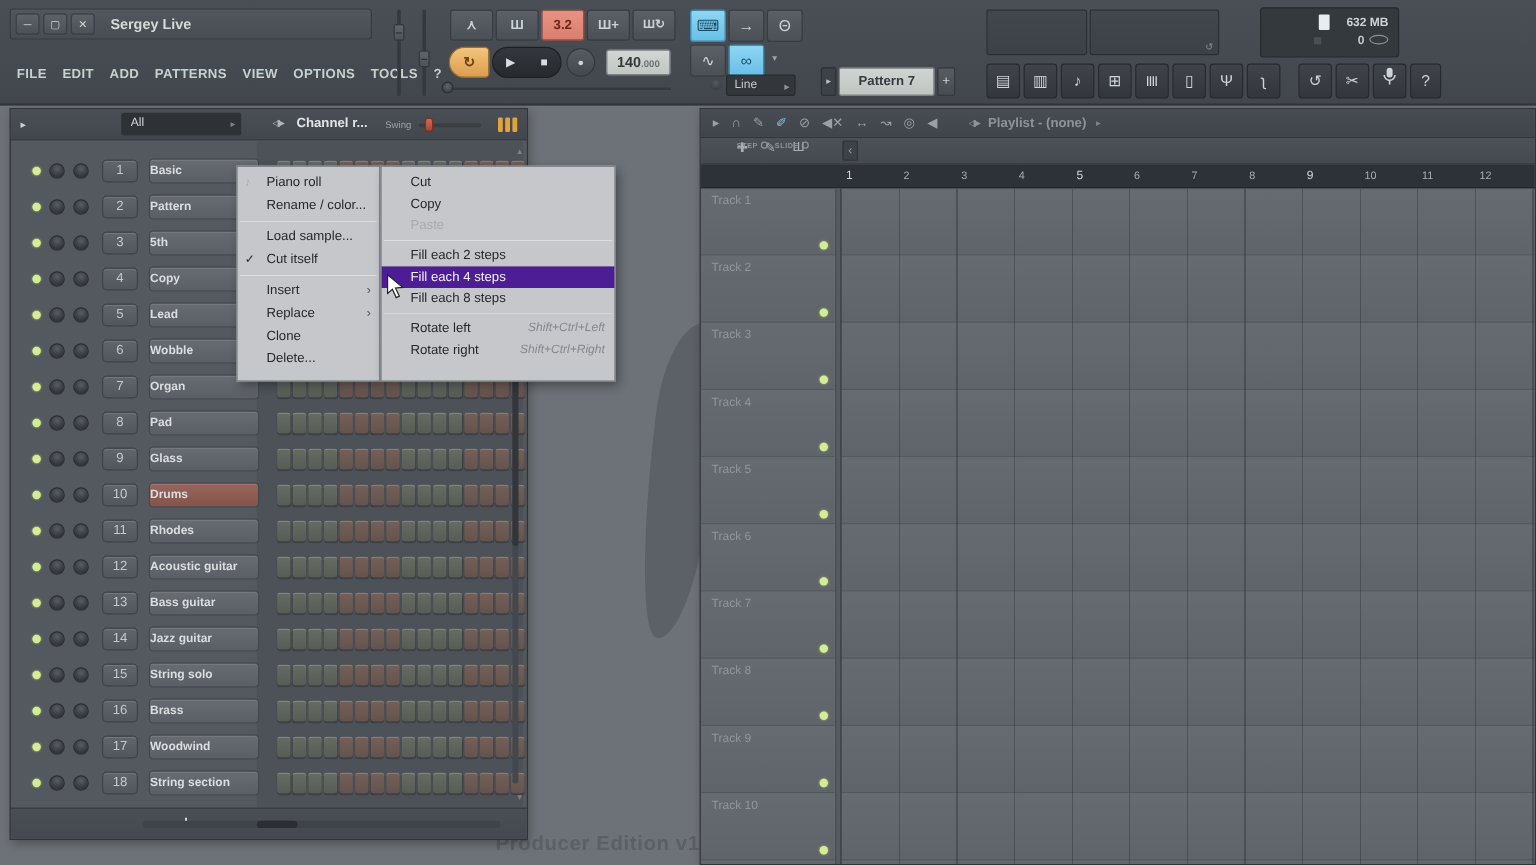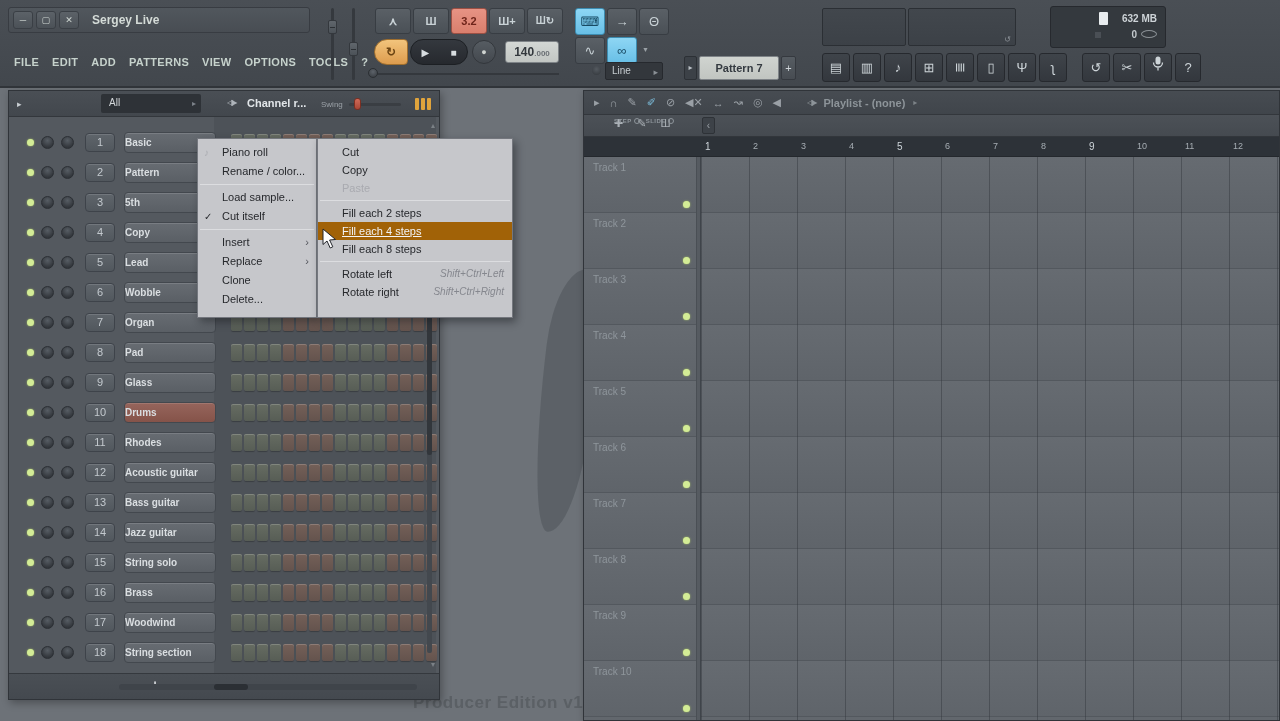"Fill each 4 steps" .mi.hl { background: #a16207 -> #4c1d95; text-decoration: underline -> none }
